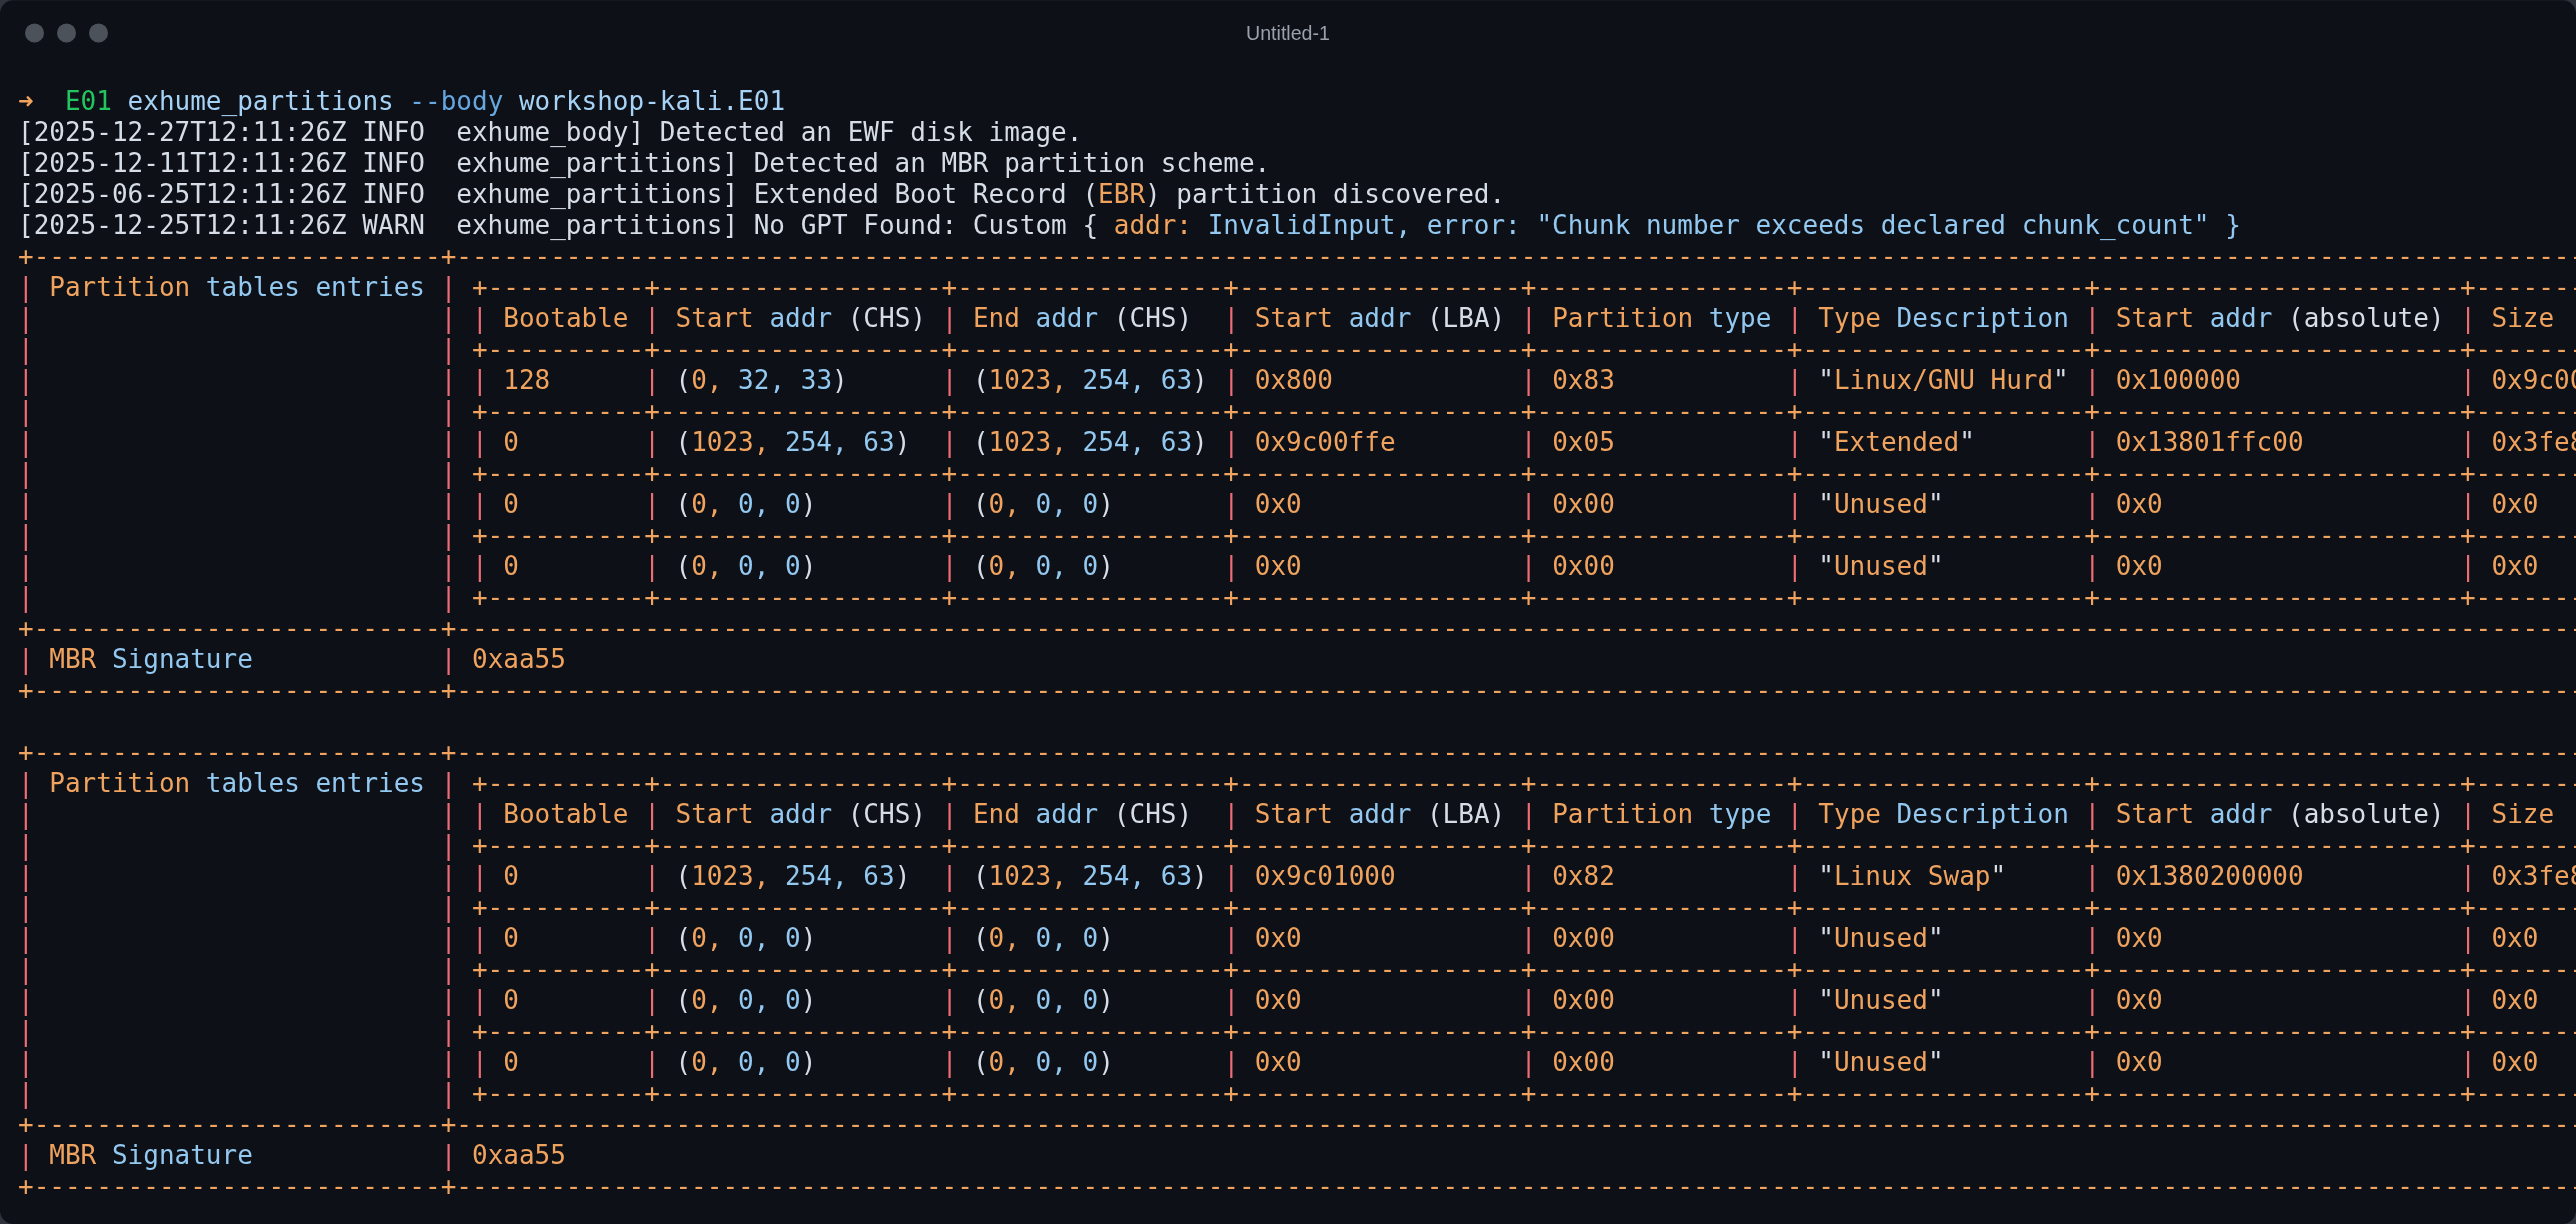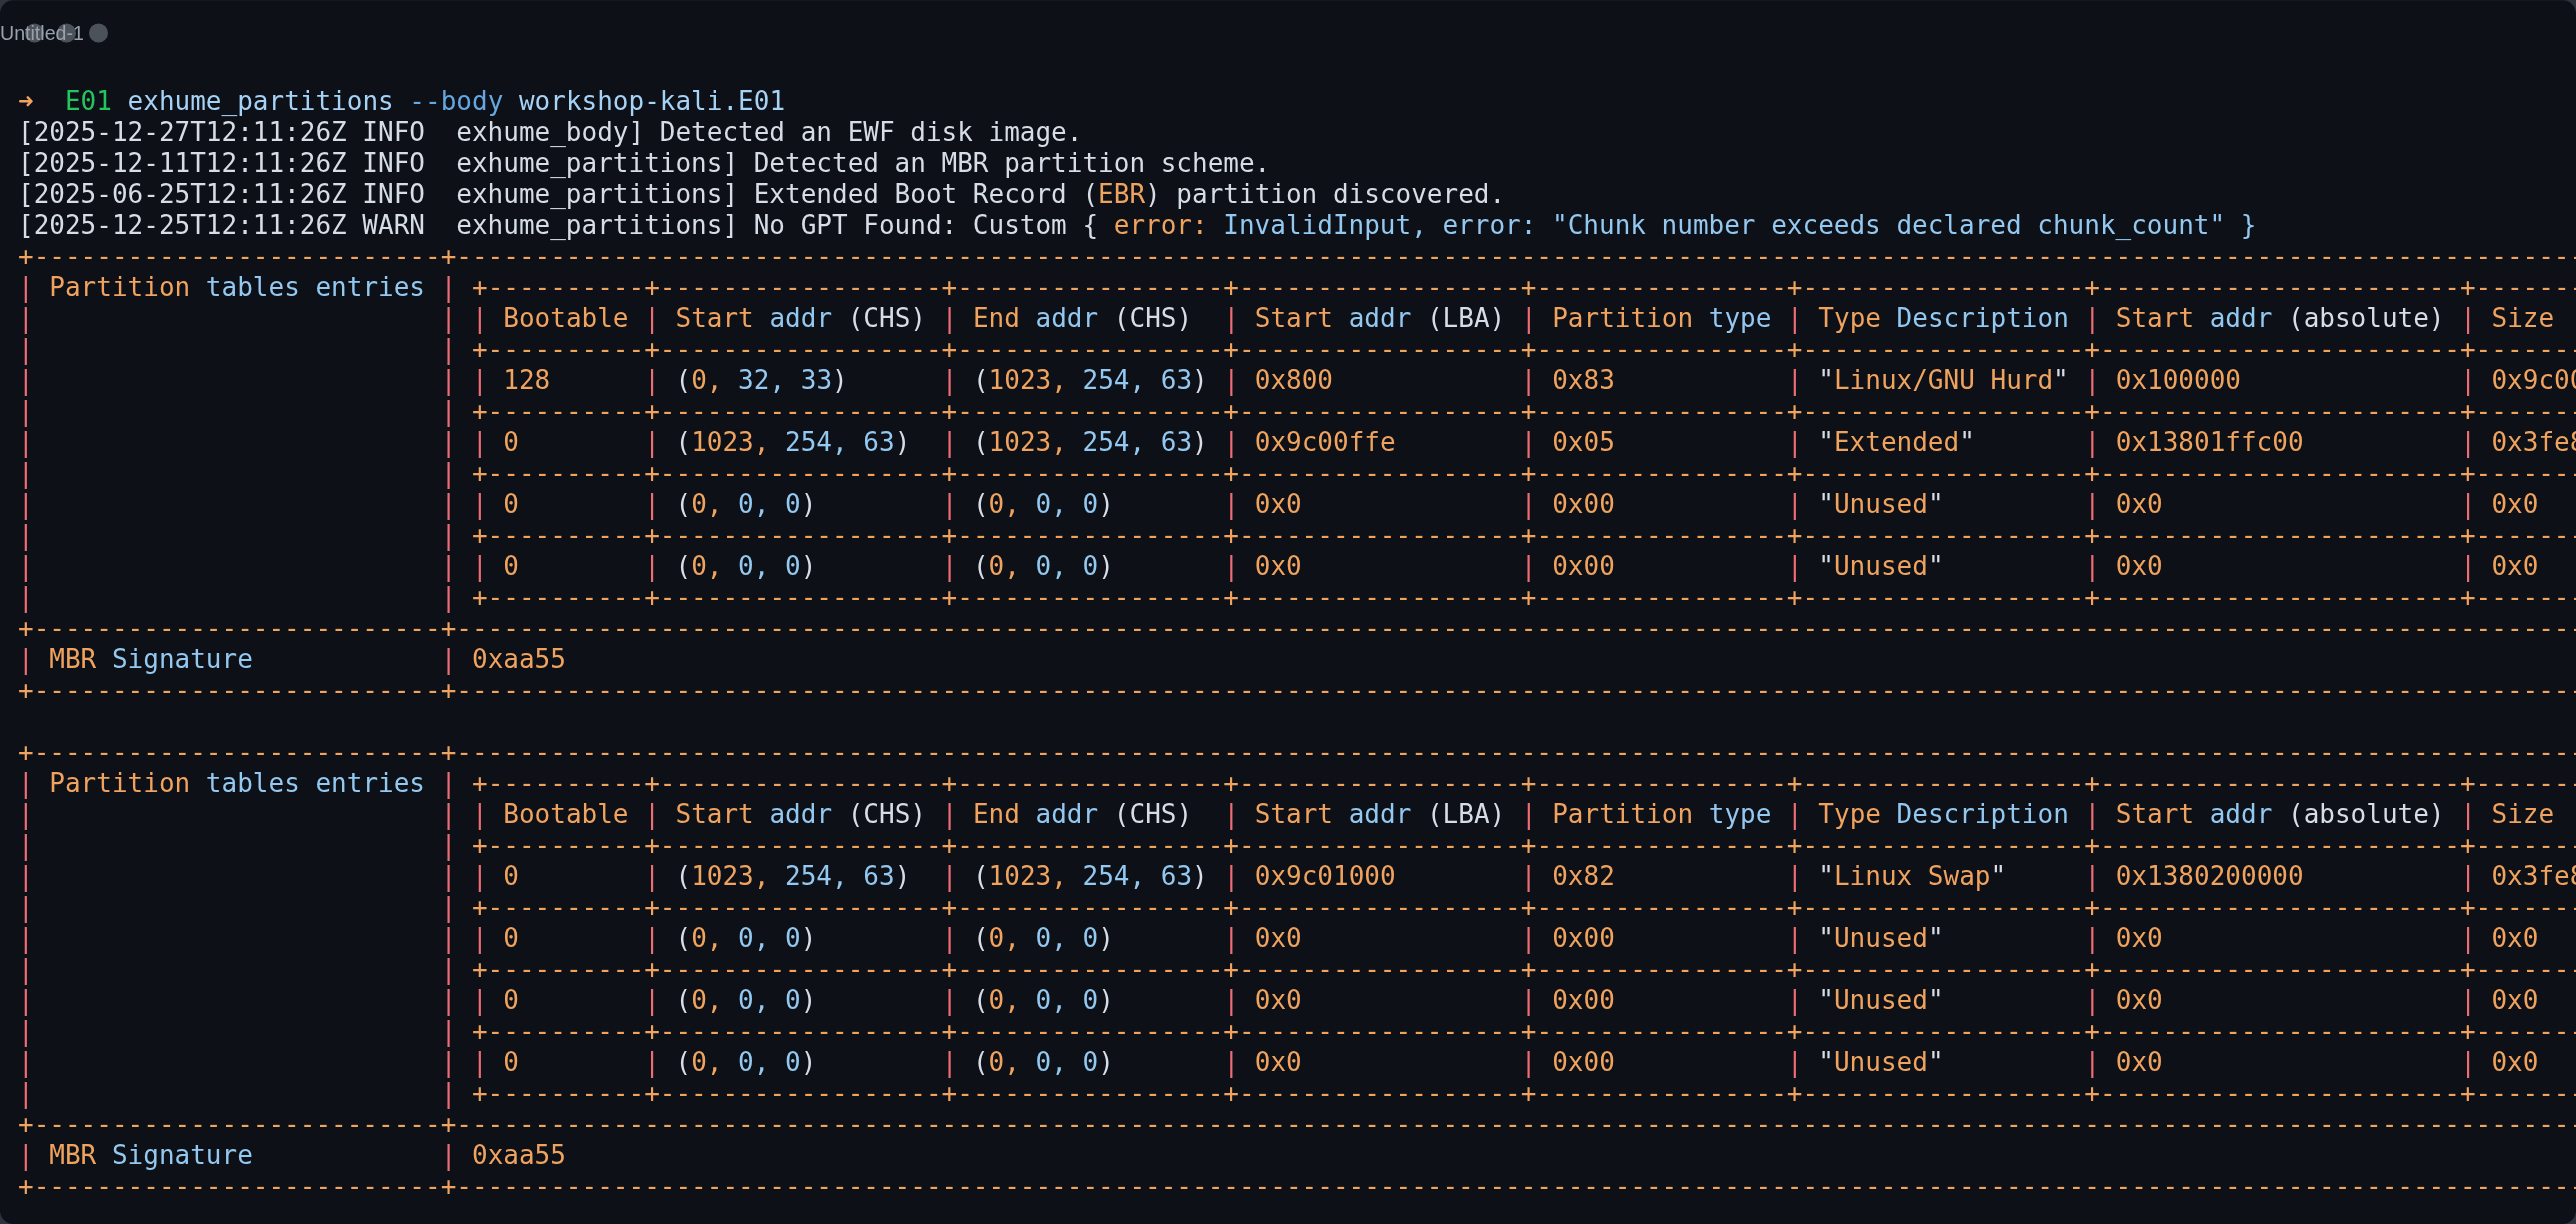"Untitled-1" .title { text-align: left -> center }
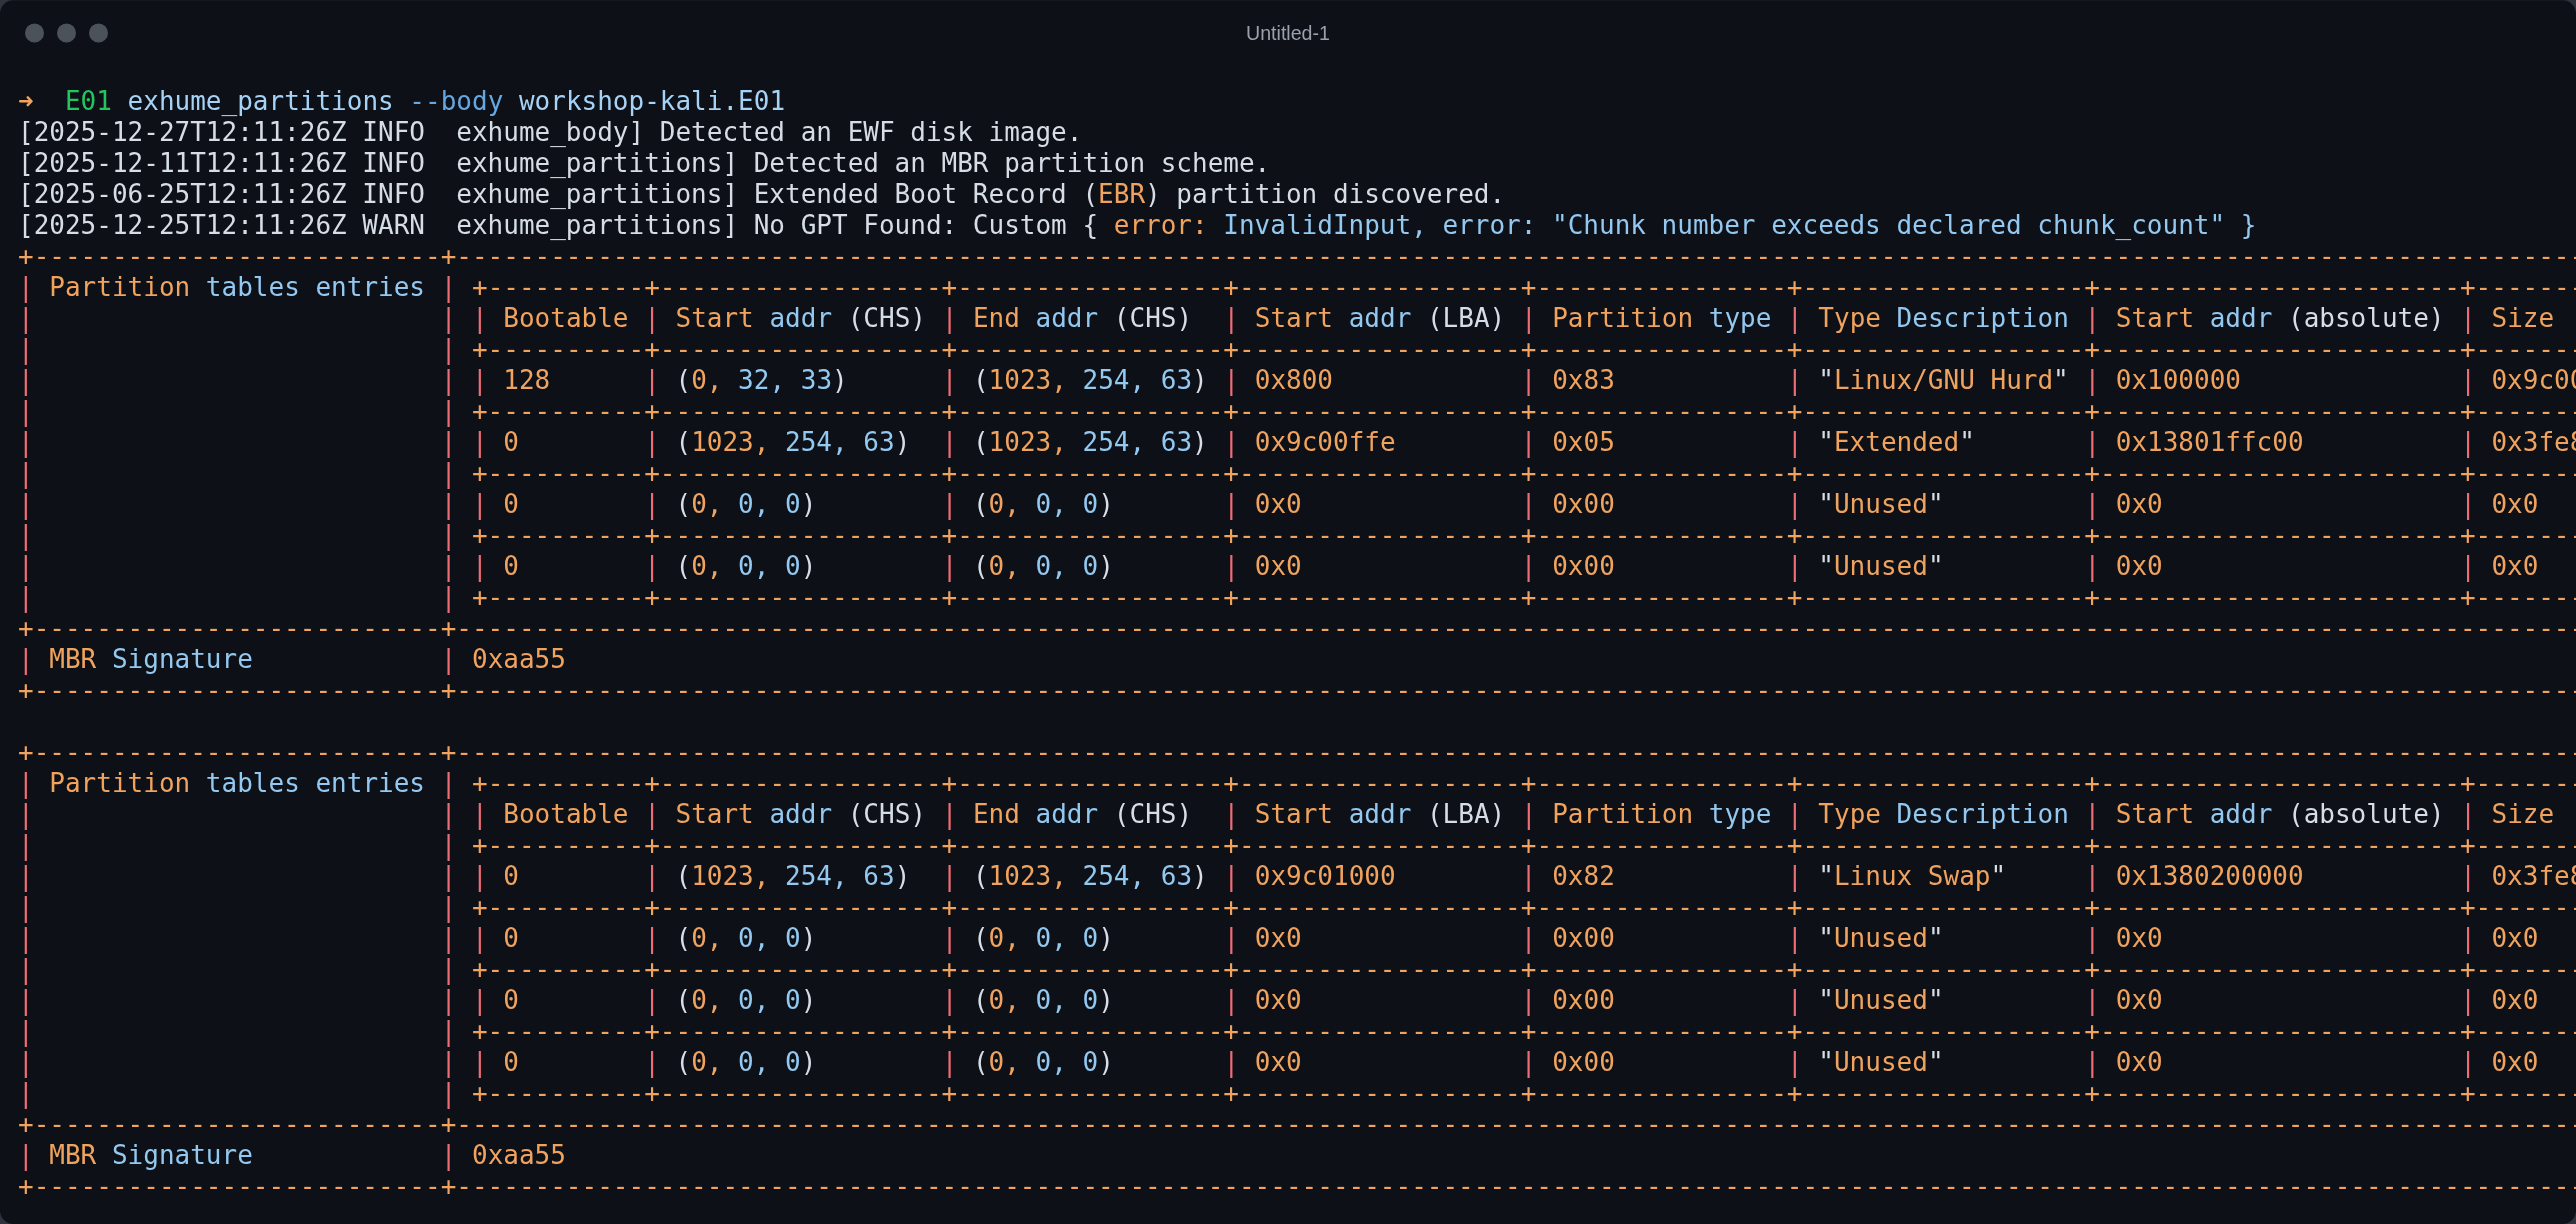"error:" span.o { text: error -> addr }
